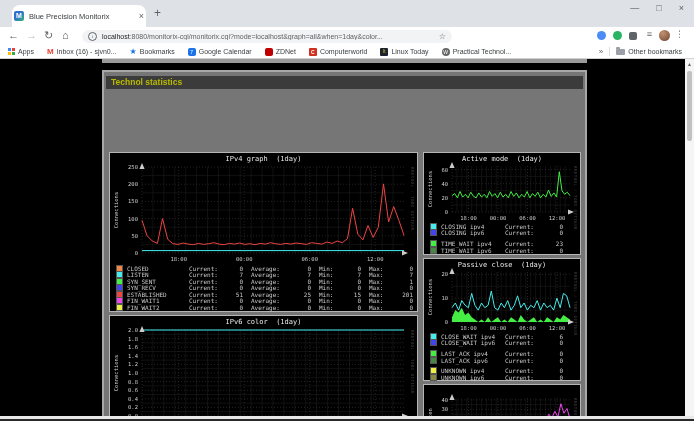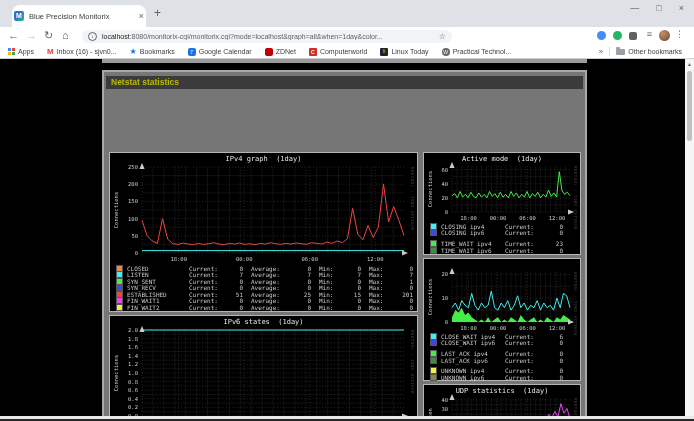"Netstat statistics" div.sec-hdr { text: Netstat -> Technol }
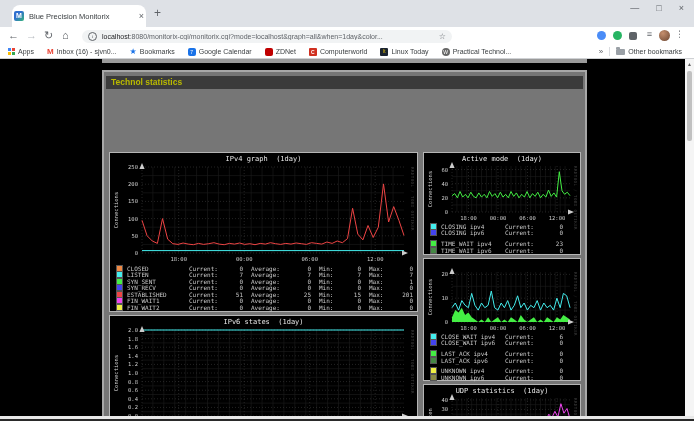"Passive close (1day)" div.g-title { html: none -> <div>Passive close (1day)</div> }
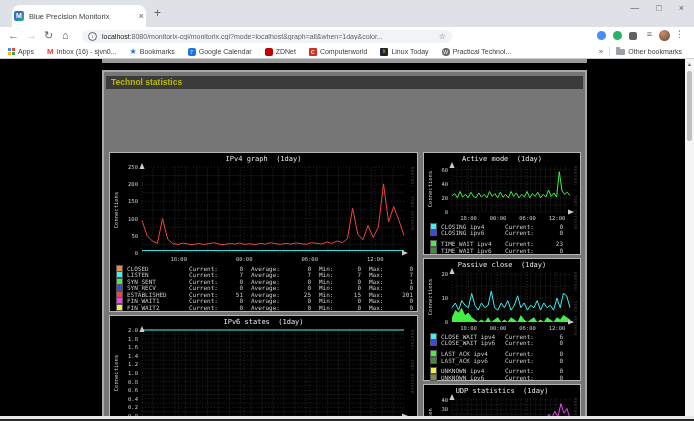"IPv6 states (1day)" div.g-title { text: states -> color }
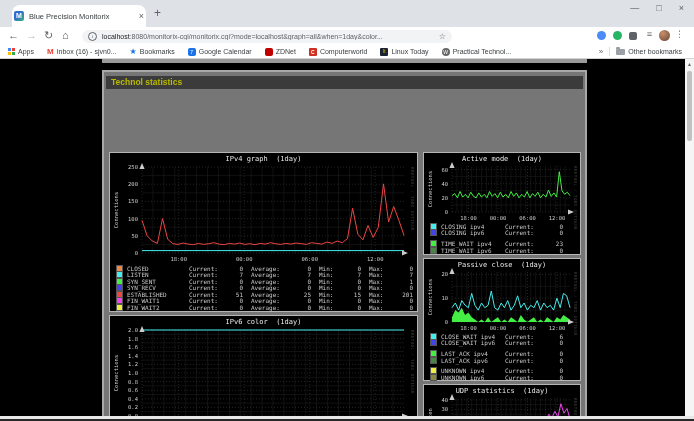"UDP statistics (1day)" div.g-title { html: <div>UDP statistics (1day)</div> -> none }
